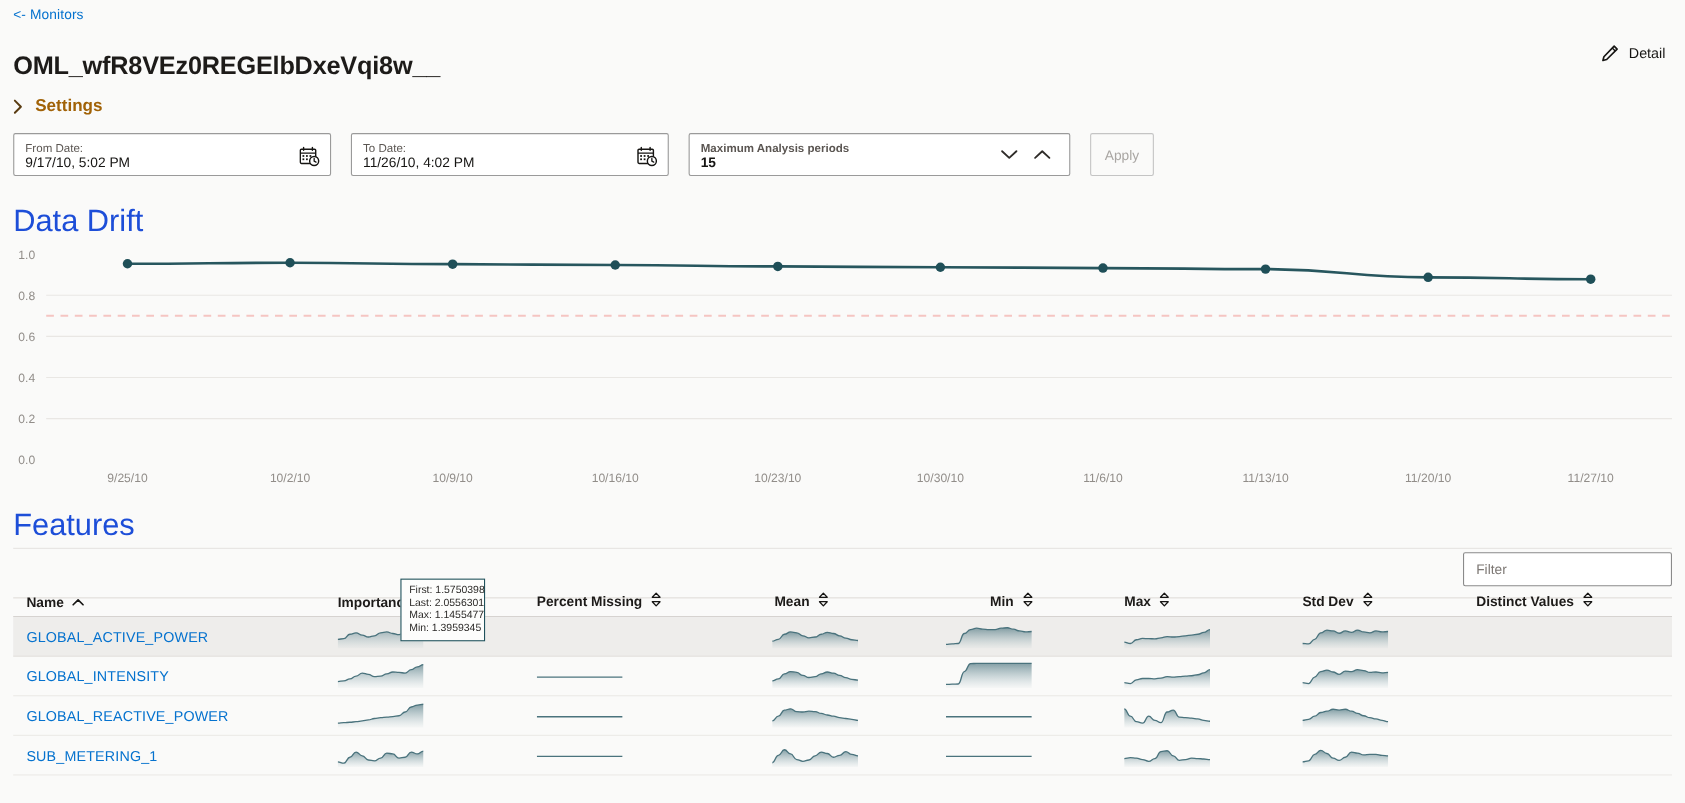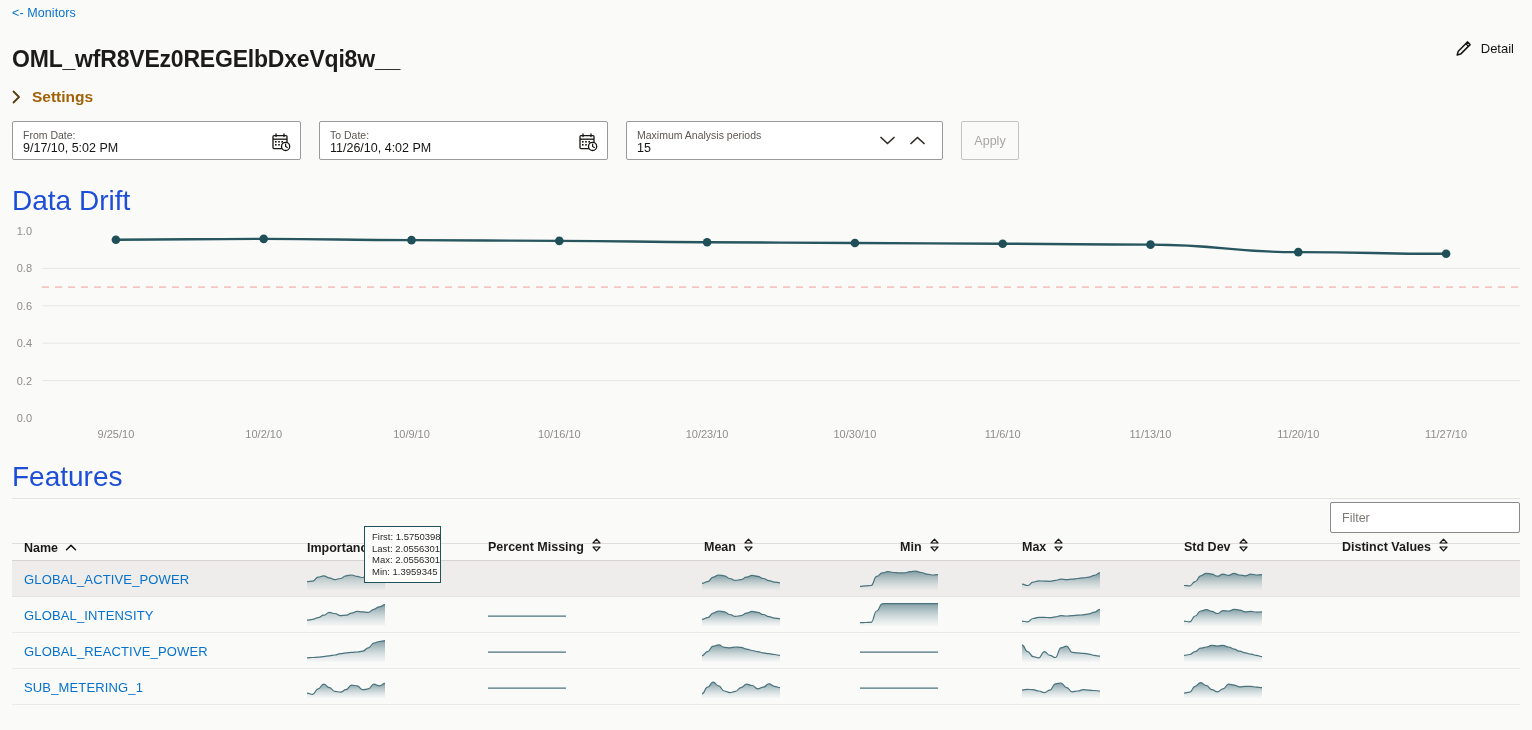"Maximum Analysis periods" .field.periods { font-weight: none -> bold; width: 317px -> 347px }
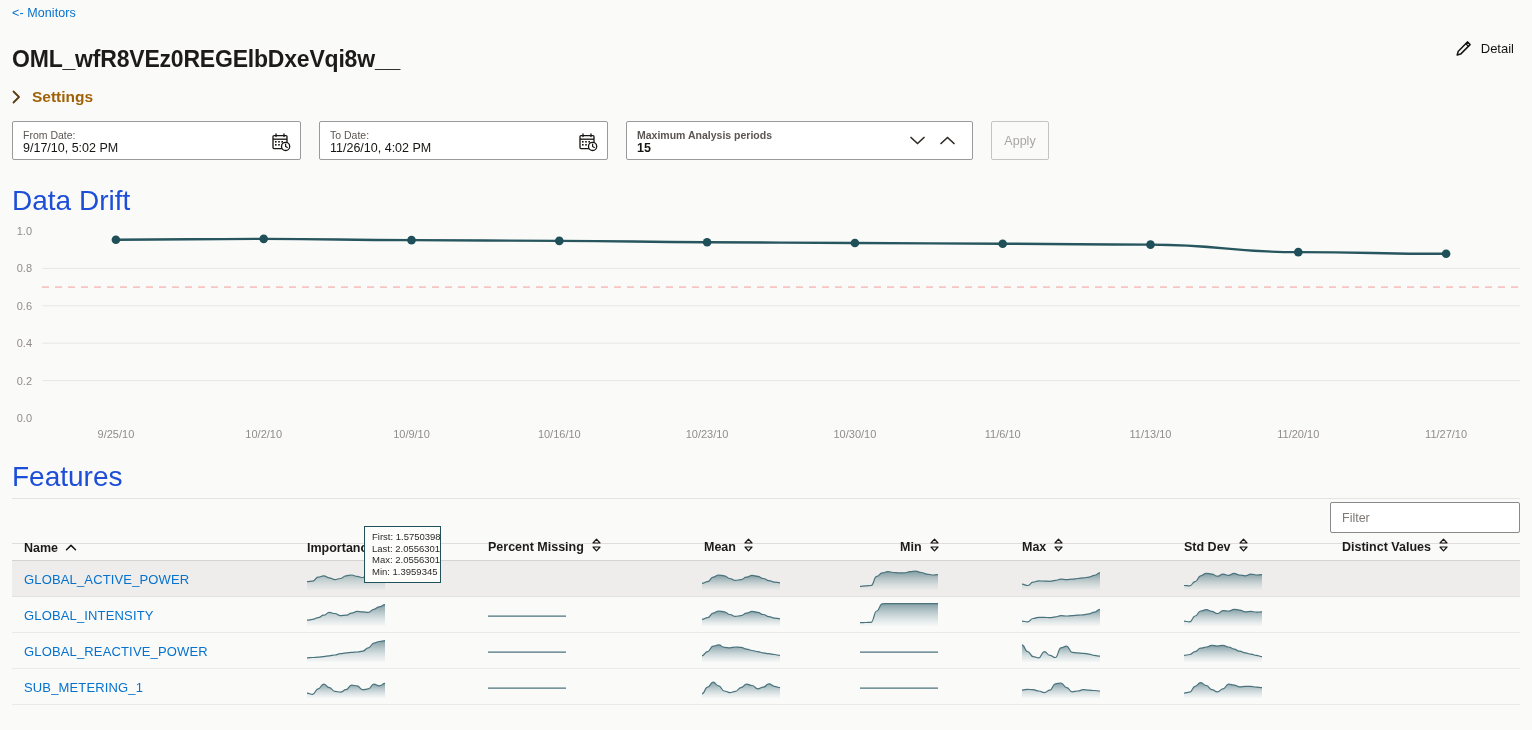"Max: 2.0556301" div { text: 2.0556301 -> 1.1455477 }
